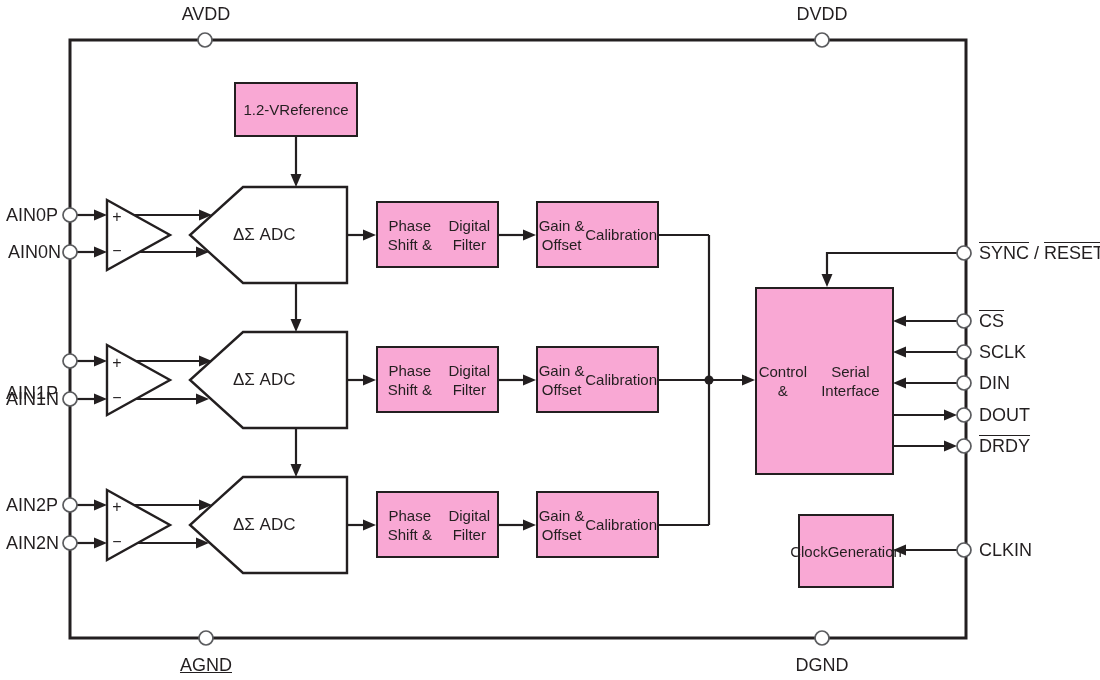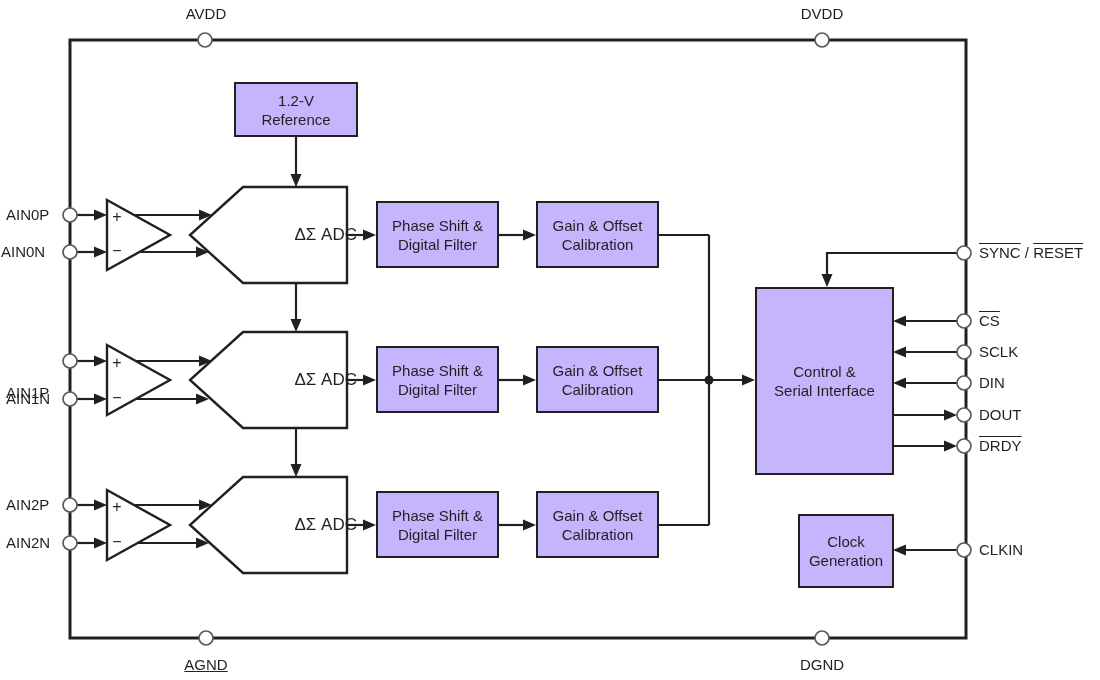"AVDD" .lbl { font-size: 15px -> 18px }
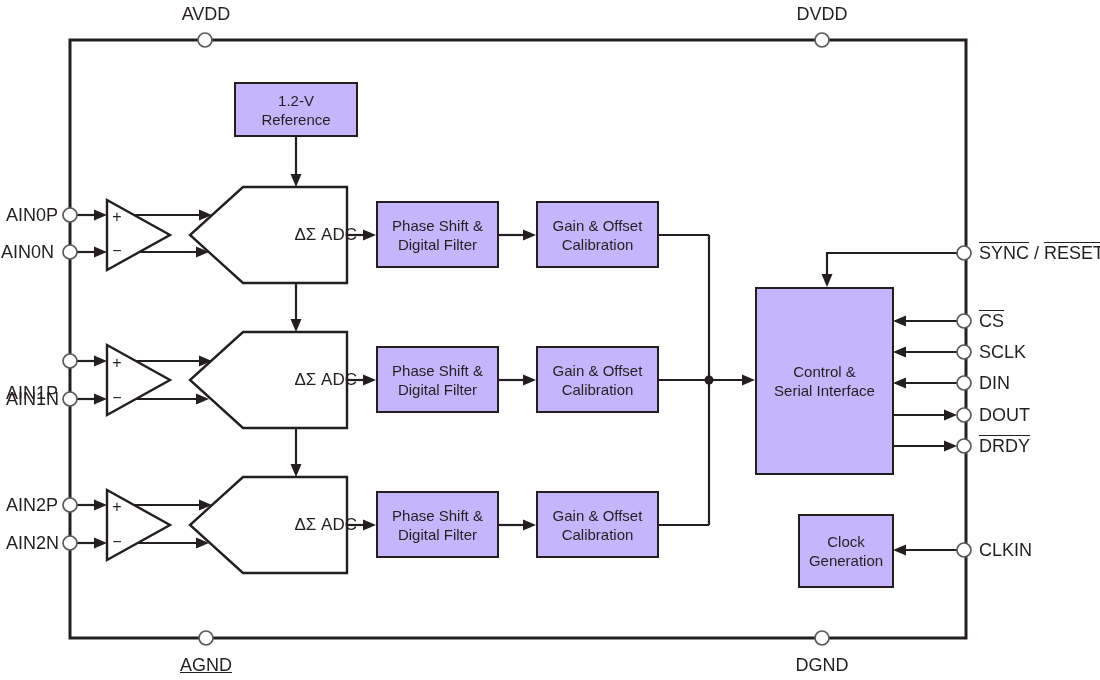"1.2-V" .box { background: #c4b5fd -> #f9a8d4; flex-direction: column -> none }
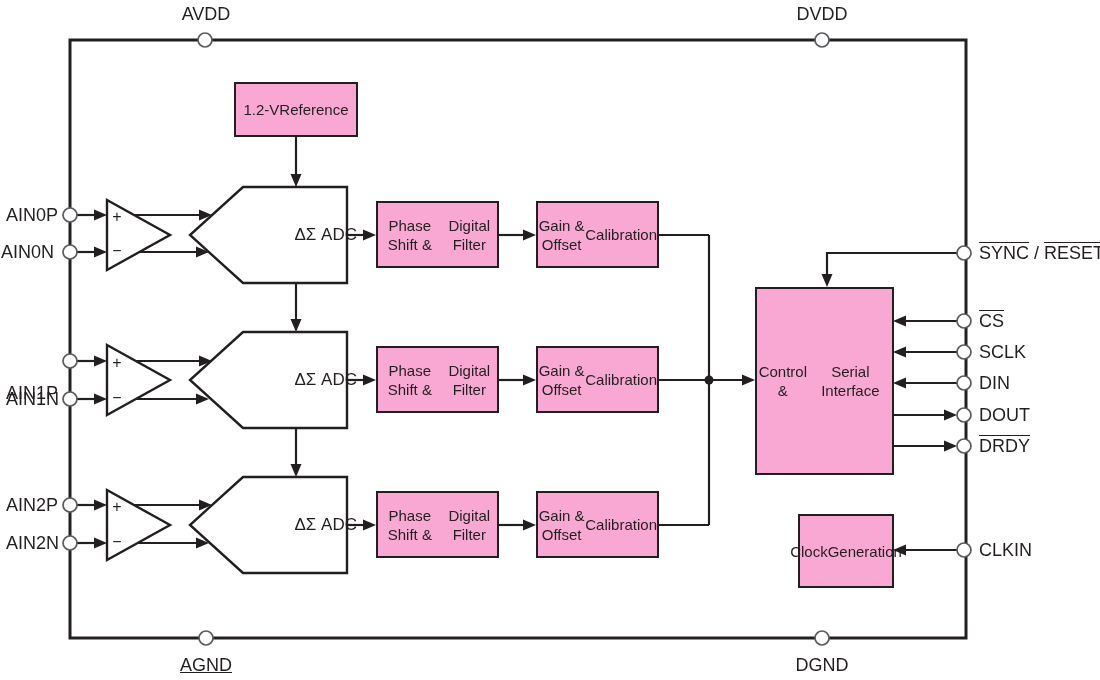"ΔΣ ADC" .adc-lbl { text-align: right -> left }
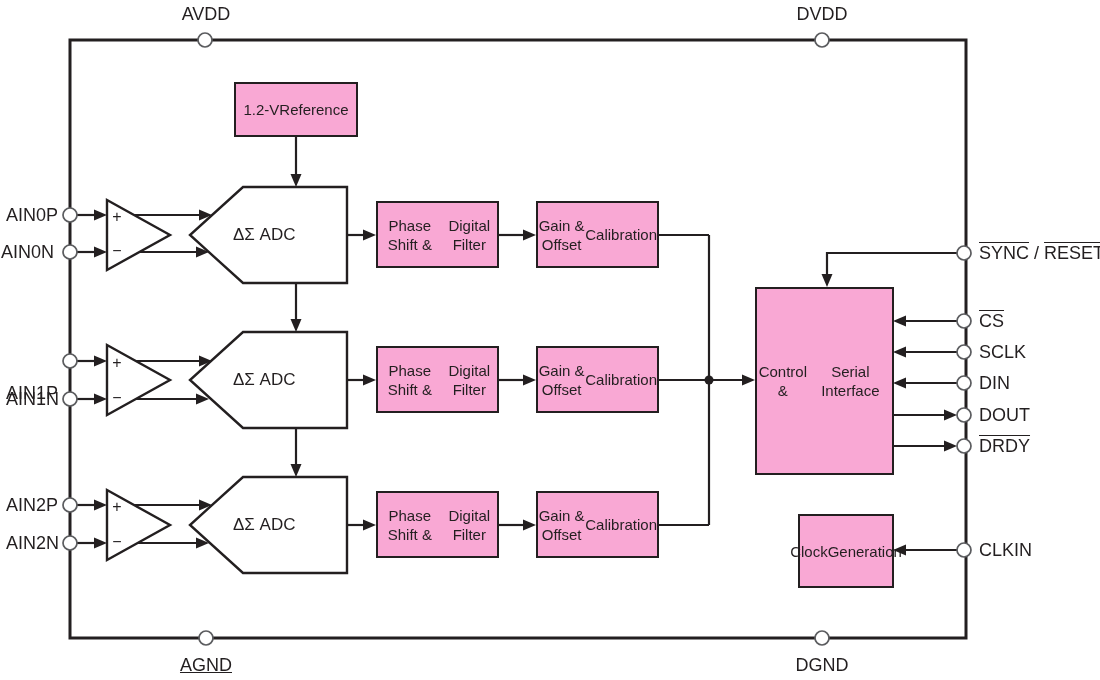"AIN0N" div.lbl { left: 1px -> 8px }
